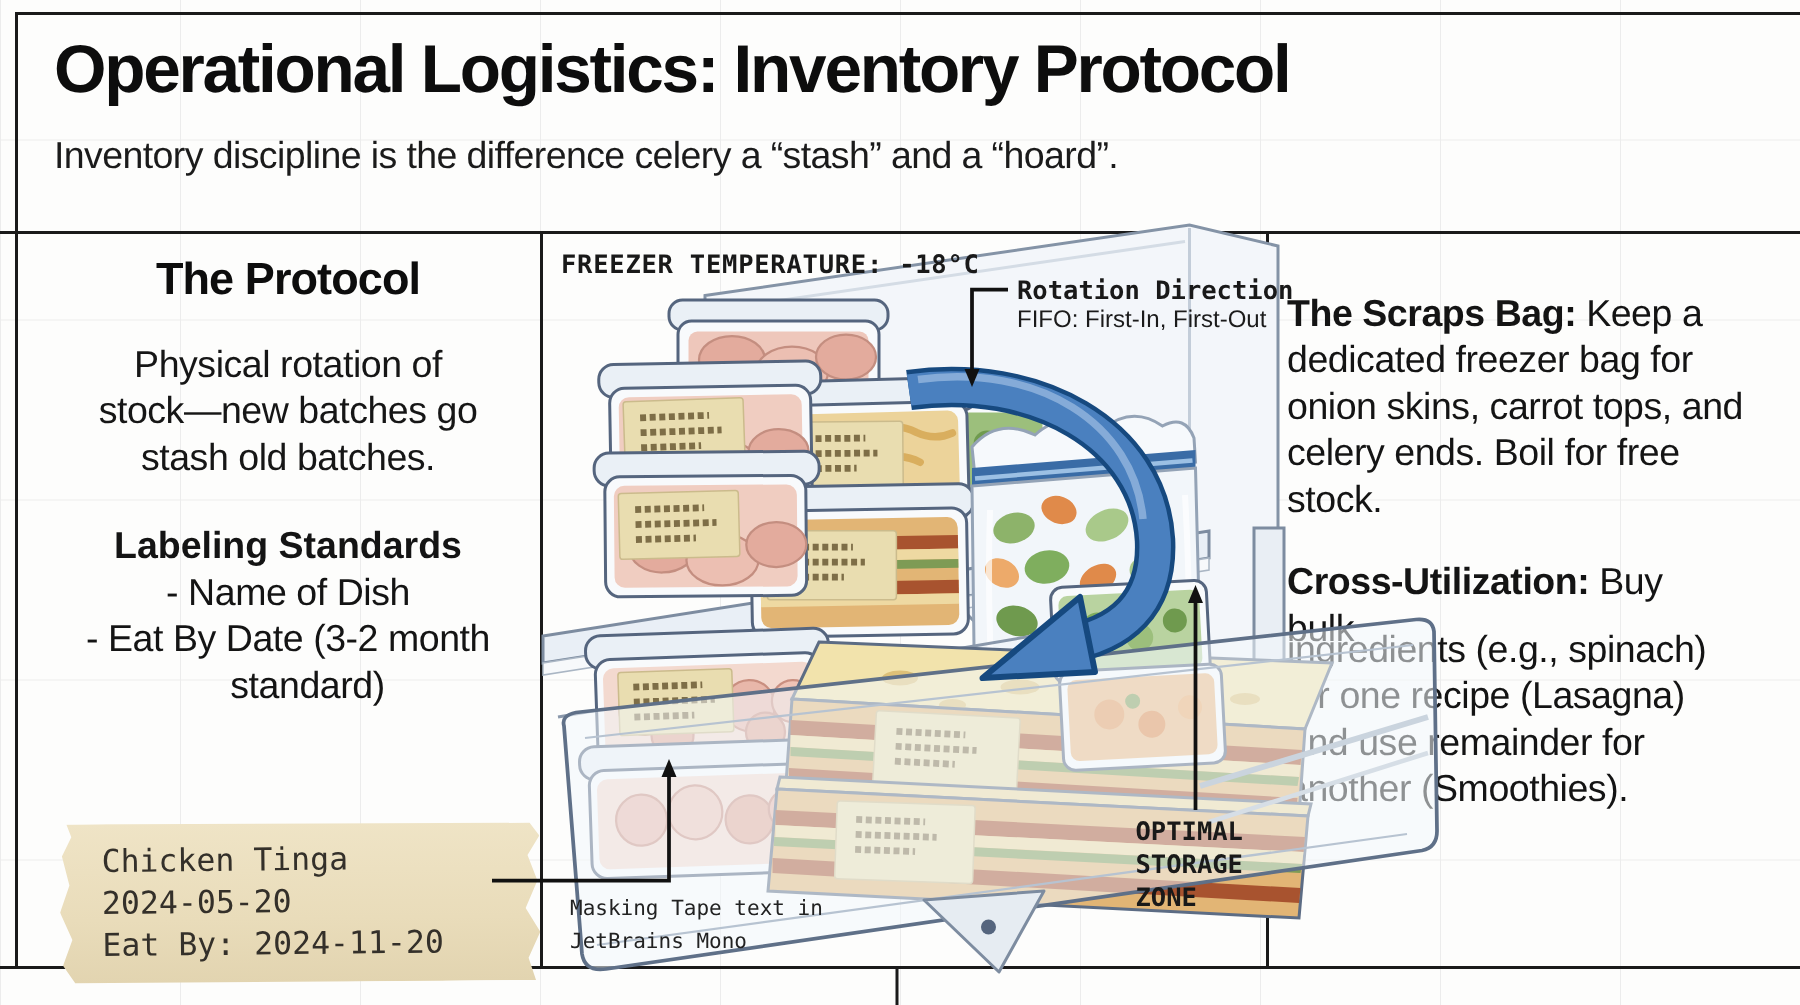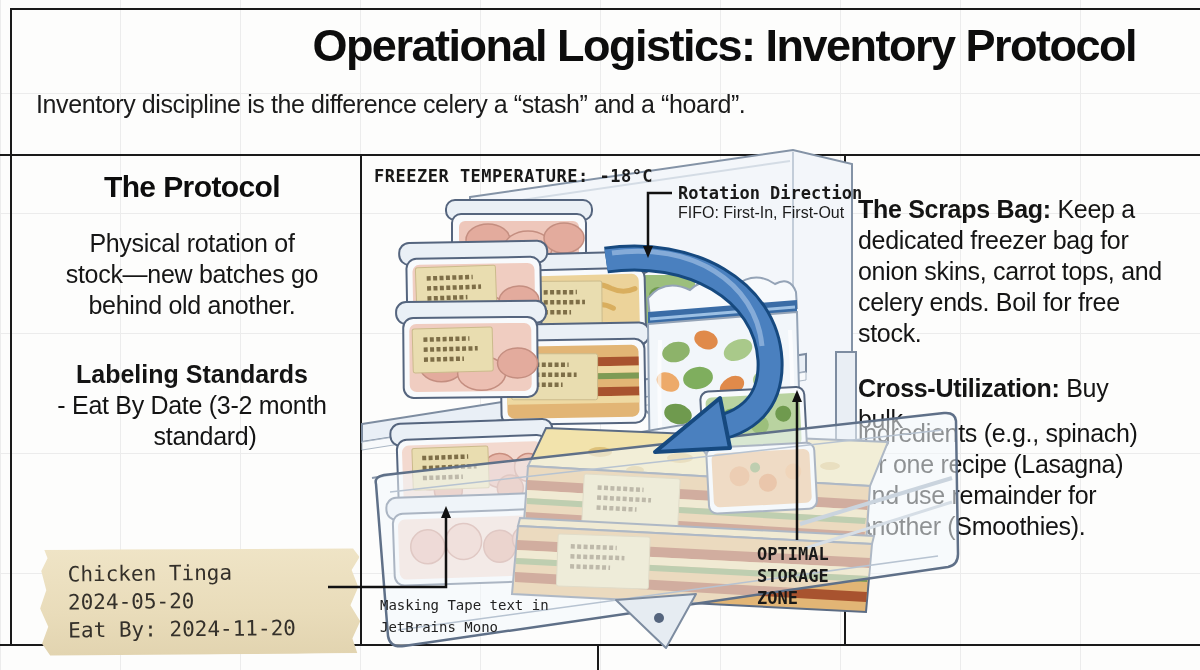"Operational Logistics: Inventory" .h1 { text-align: right -> none }
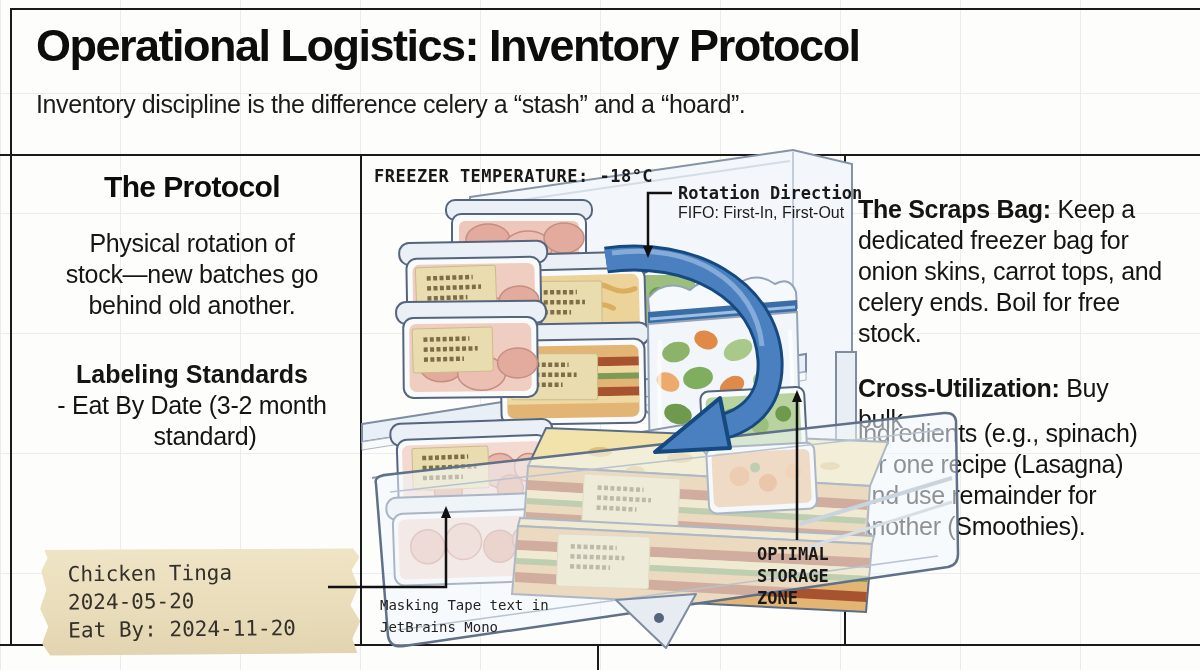"Physical rotation of" div.body-text { text: behind old another -> stash old batches }
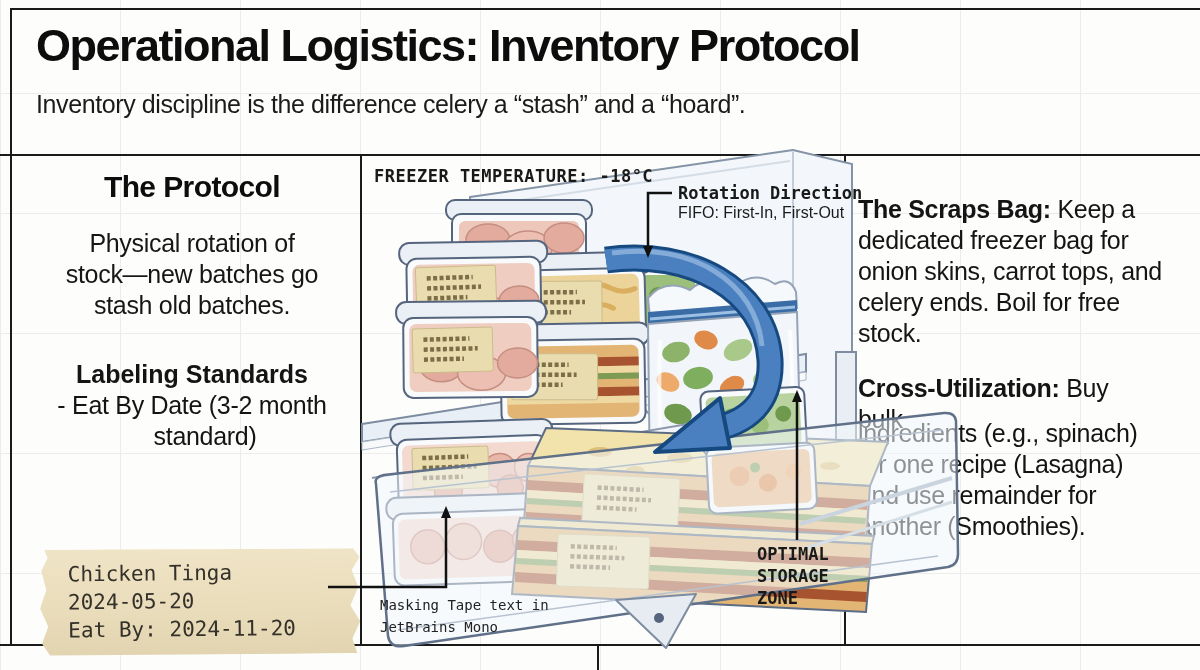"Labeling Standards" .labeling { margin-top: 38px -> 28px }
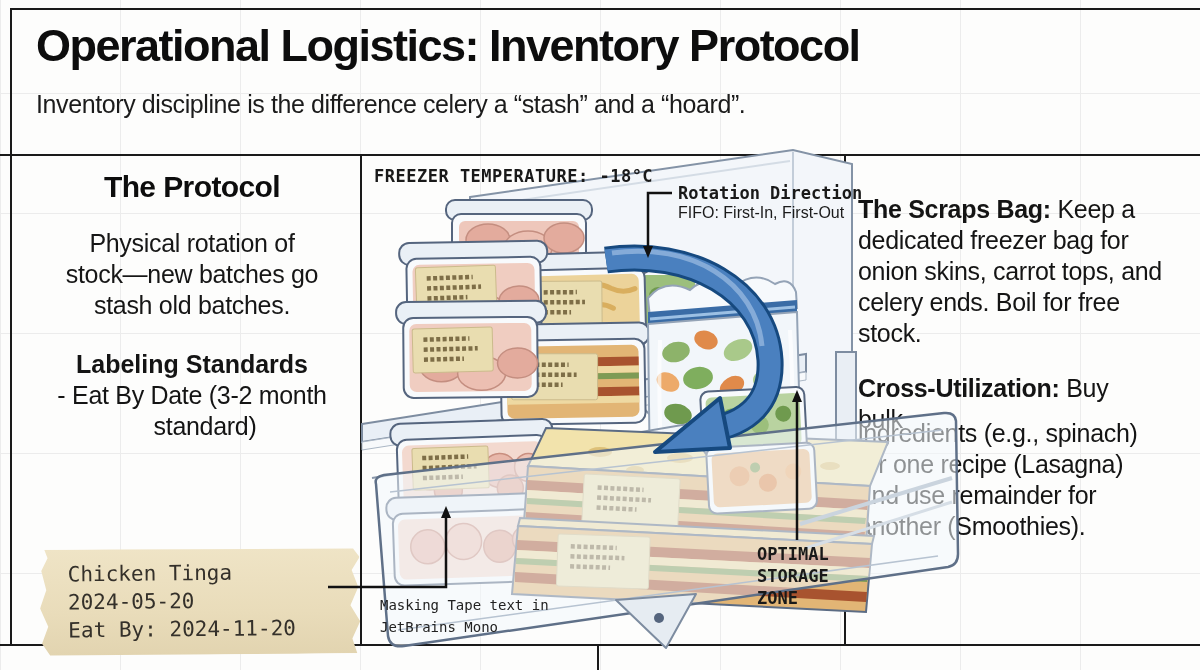"- Name of Dish" div.lab-item { html: none -> <div>- Name of Dish</div> }
